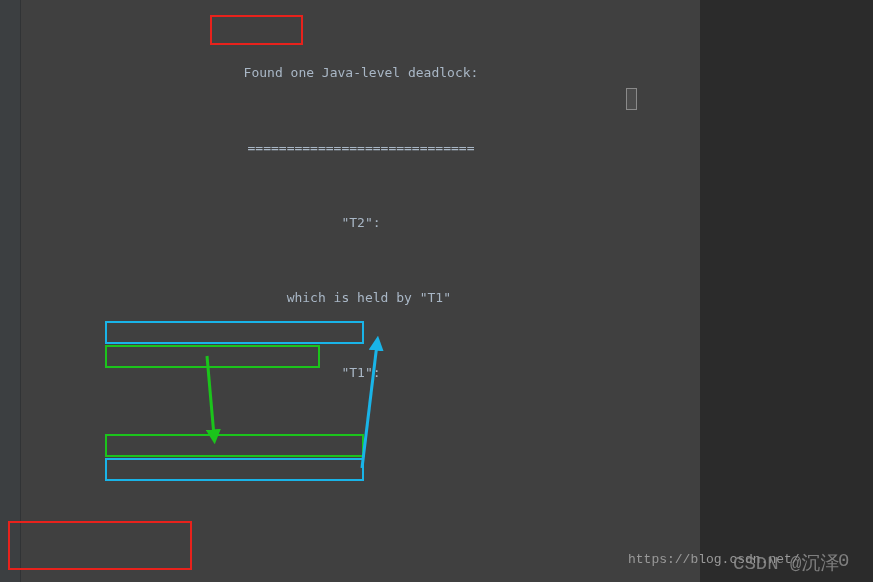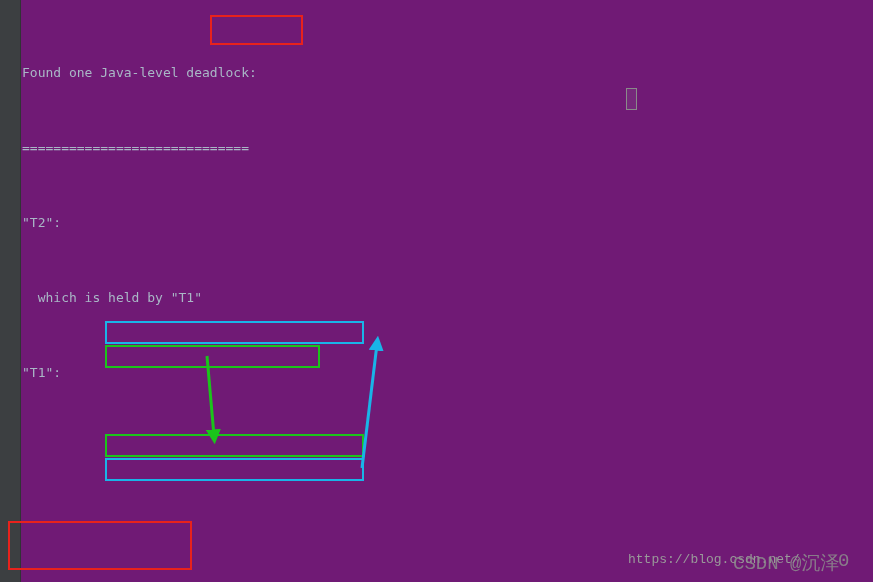"Found one Java-level deadlock:" #root { background: #701a75 -> #404040; text-align: none -> center; width: 873px -> 700px }
